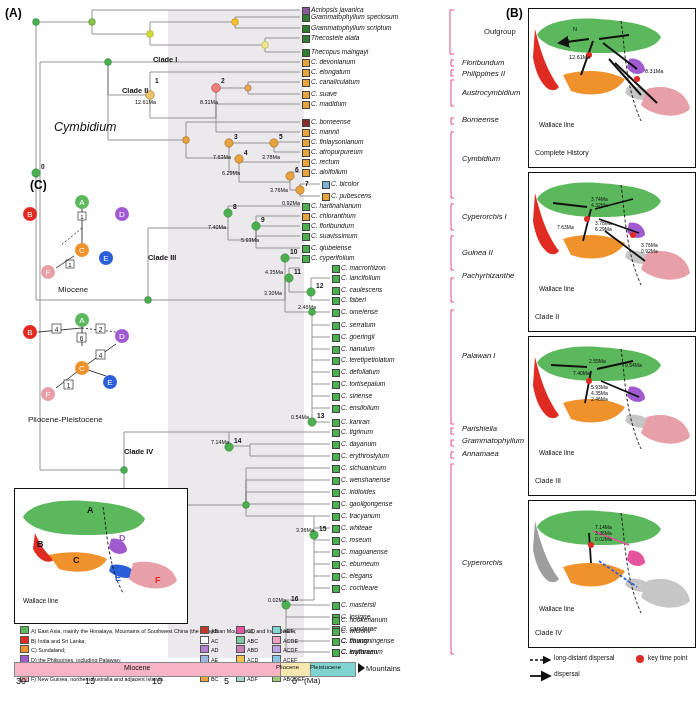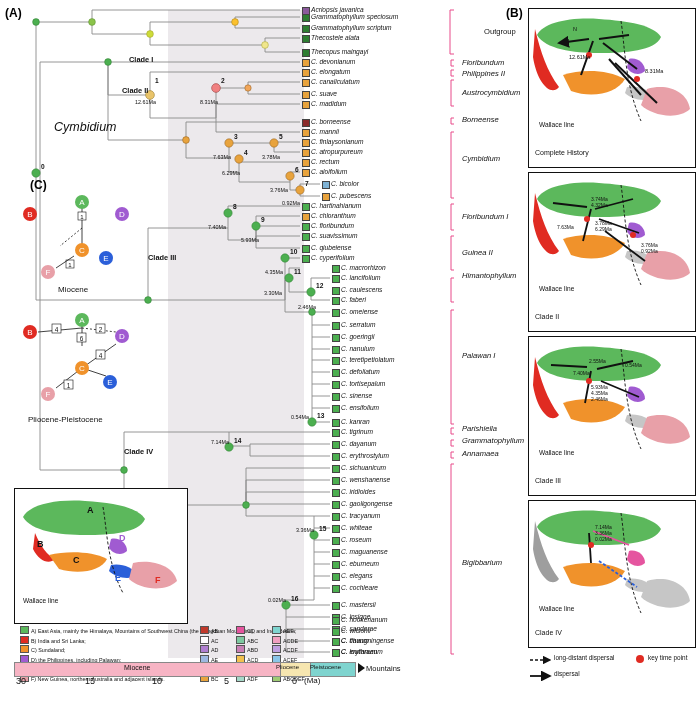"Clade I" div.clade-label { left: 129px -> 153px }
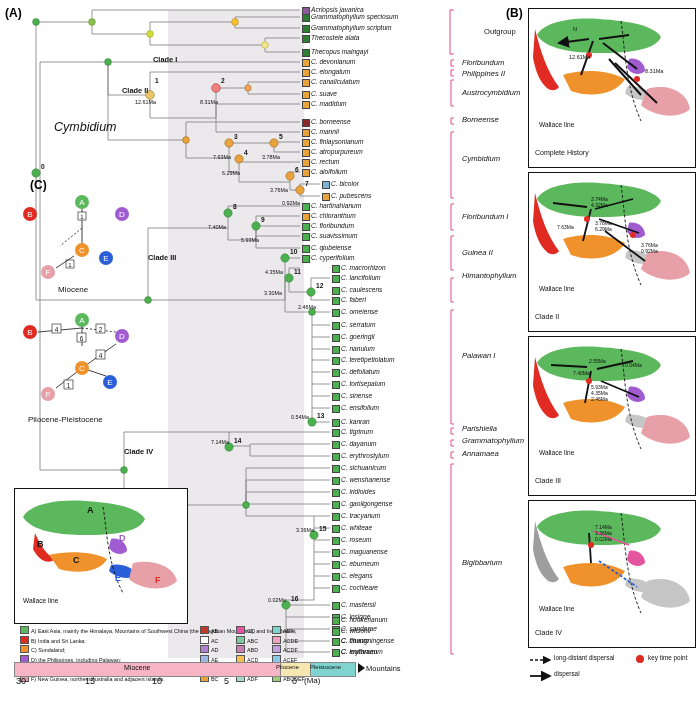"Floribundum I" div.group-label { text: Floribundum -> Cyperorchis }
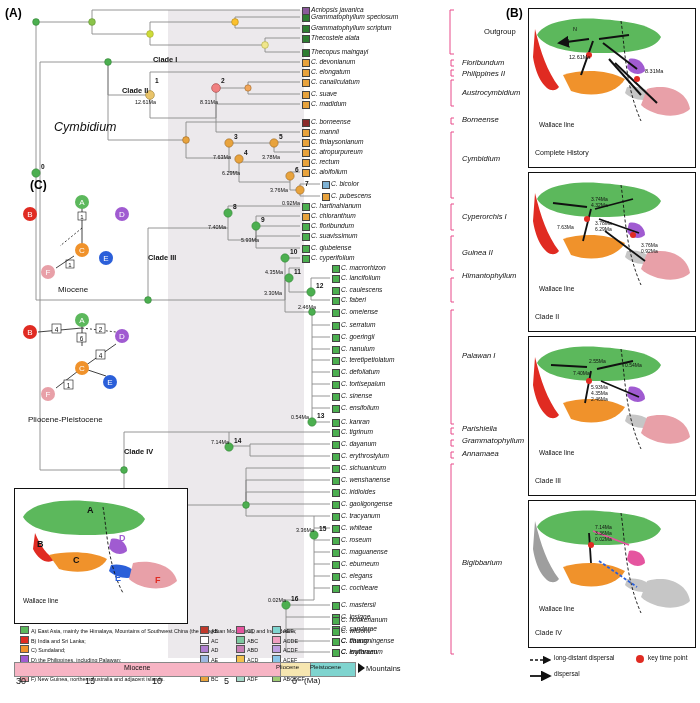"Himantophyllum" div.group-label { text: Himantophyllum -> Pachyrhizanthe }
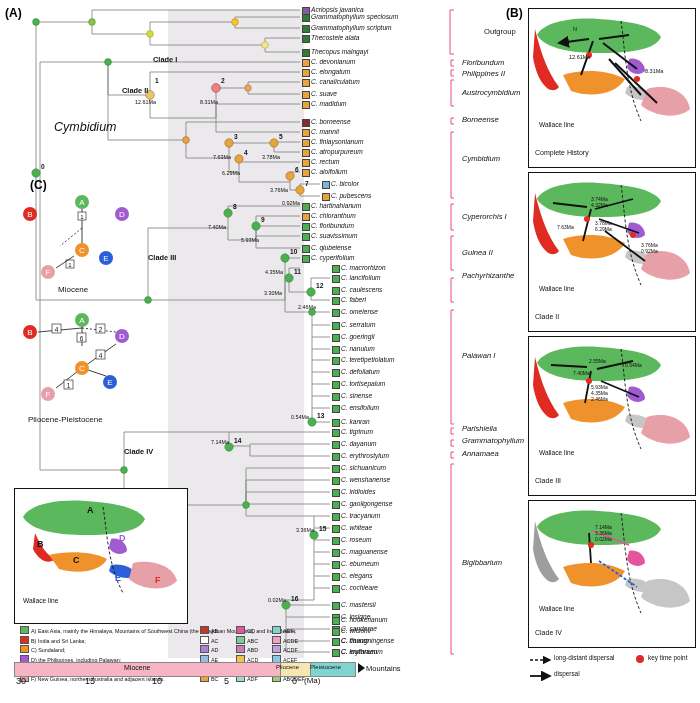"Bigibbarium" div.group-label { text: Bigibbarium -> Cyperorchis }
